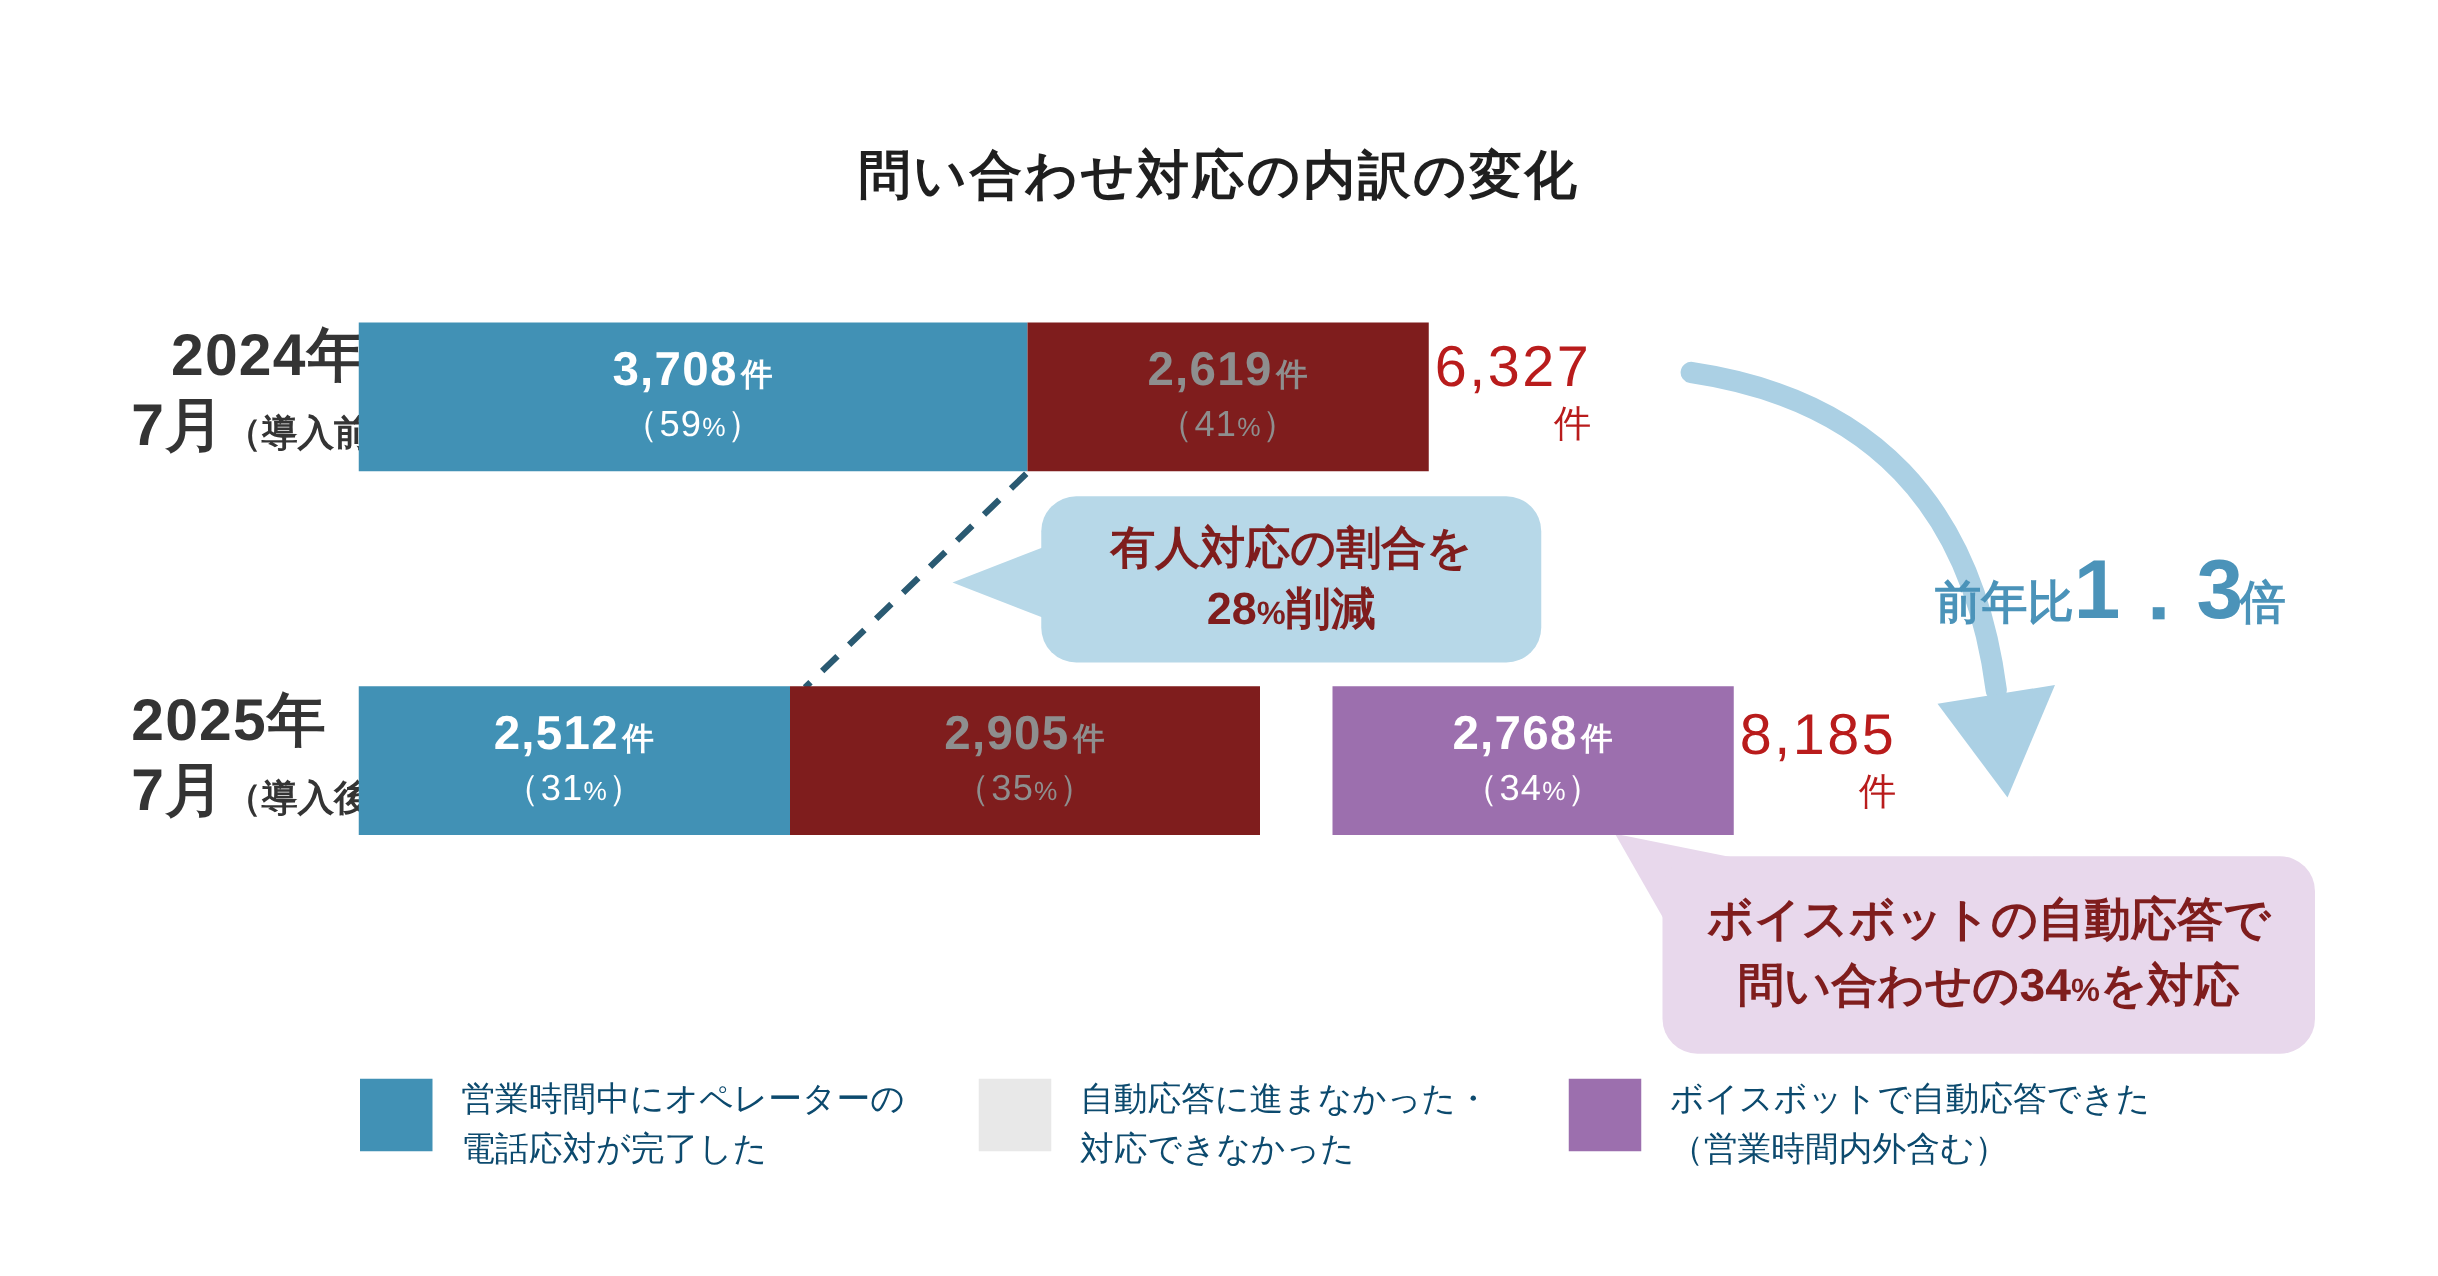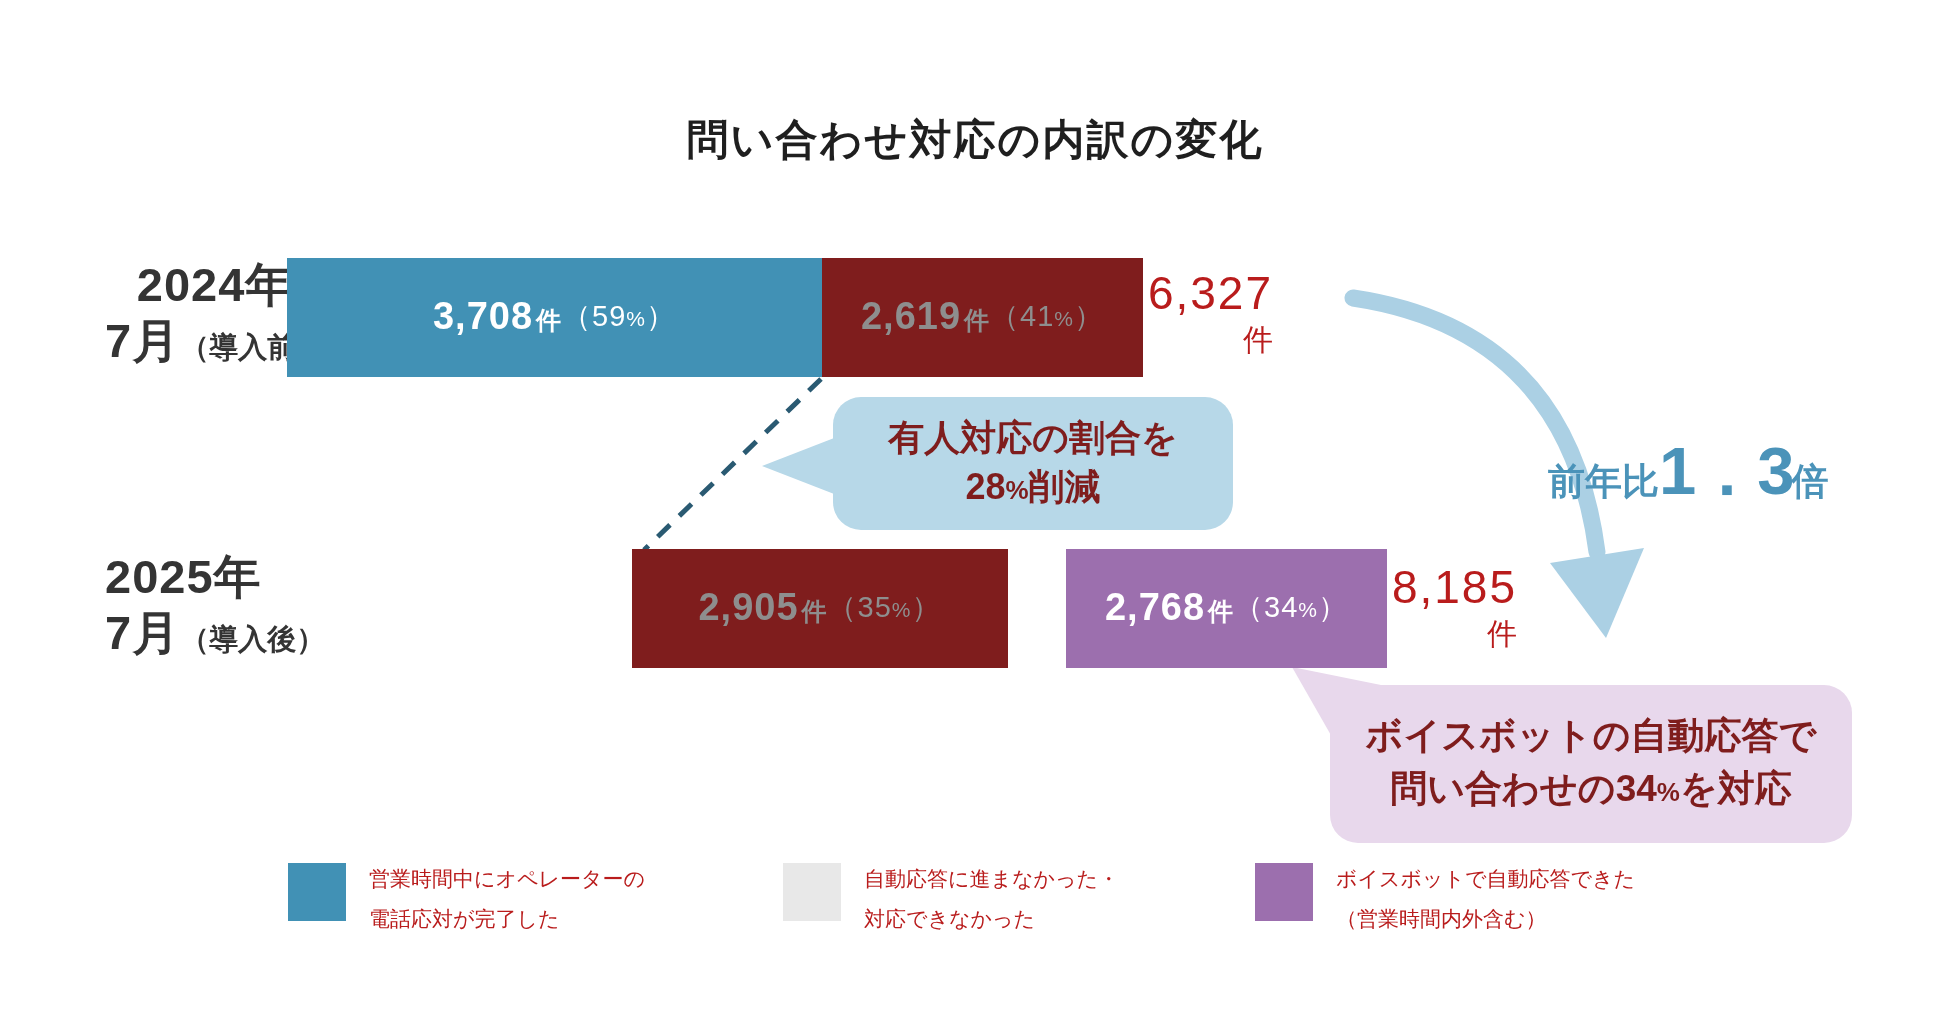"3,708件" .seg { flex-direction: row -> column }
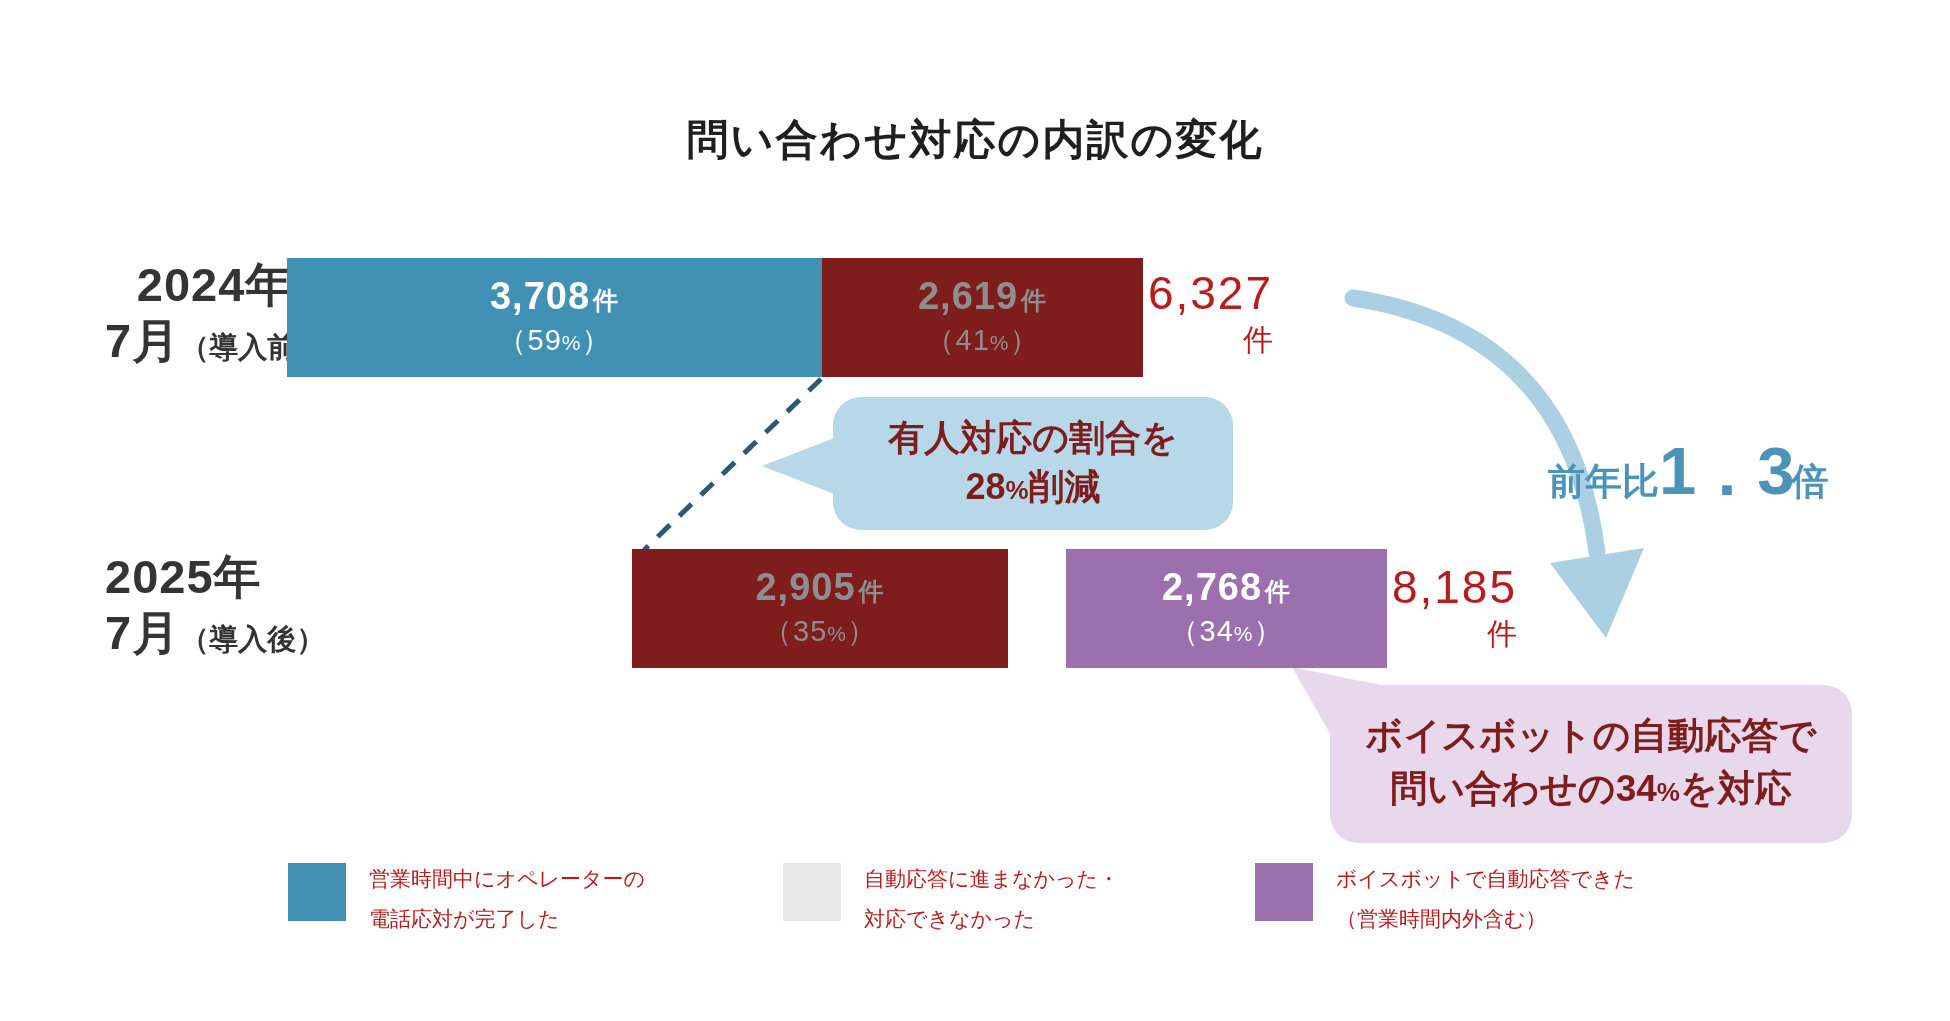"2,512件" div.seg { html: none -> <div> <div><span>2,512</span><span>件</span></div> <div><span>（</span><span>31</span><span>%</span><span>）</span></div> </div> }
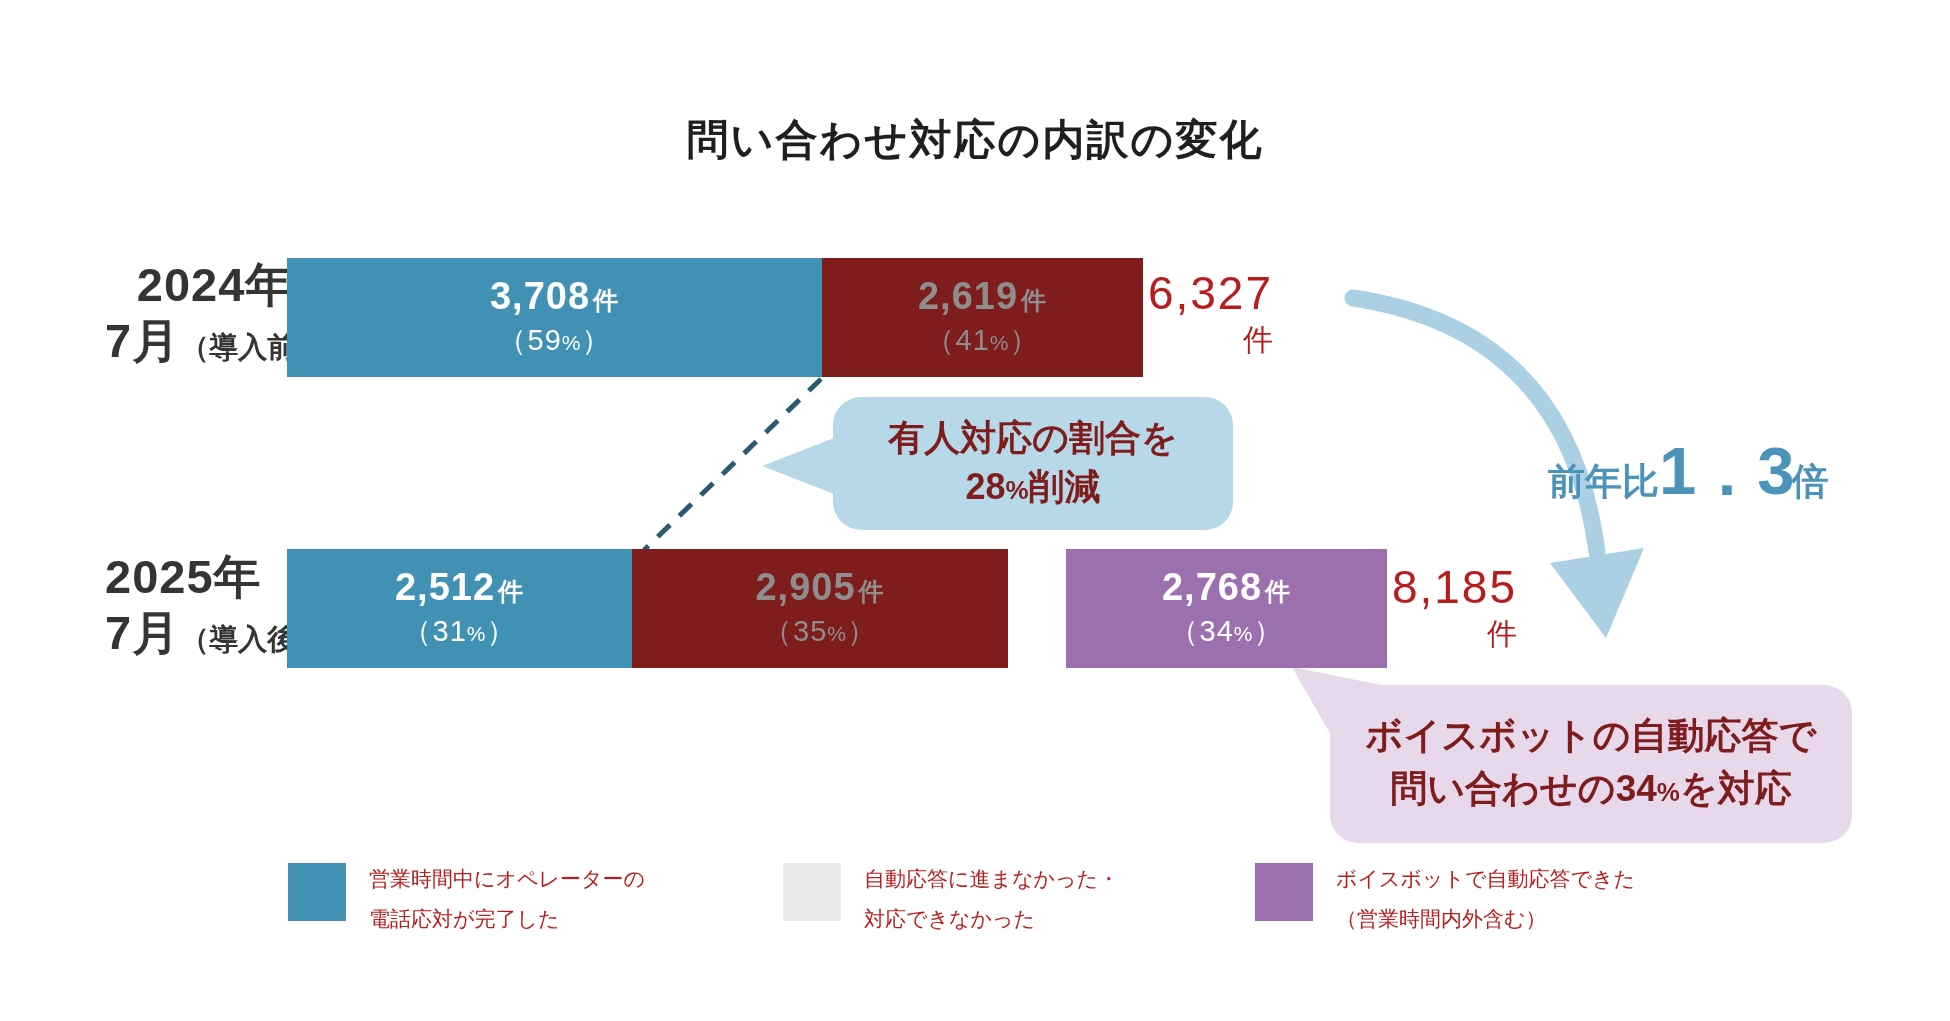"営業時間中にオペレーターの" .legend-text { color: #b91c1c -> #0c4a6e; font-size: 21px -> 27px }
